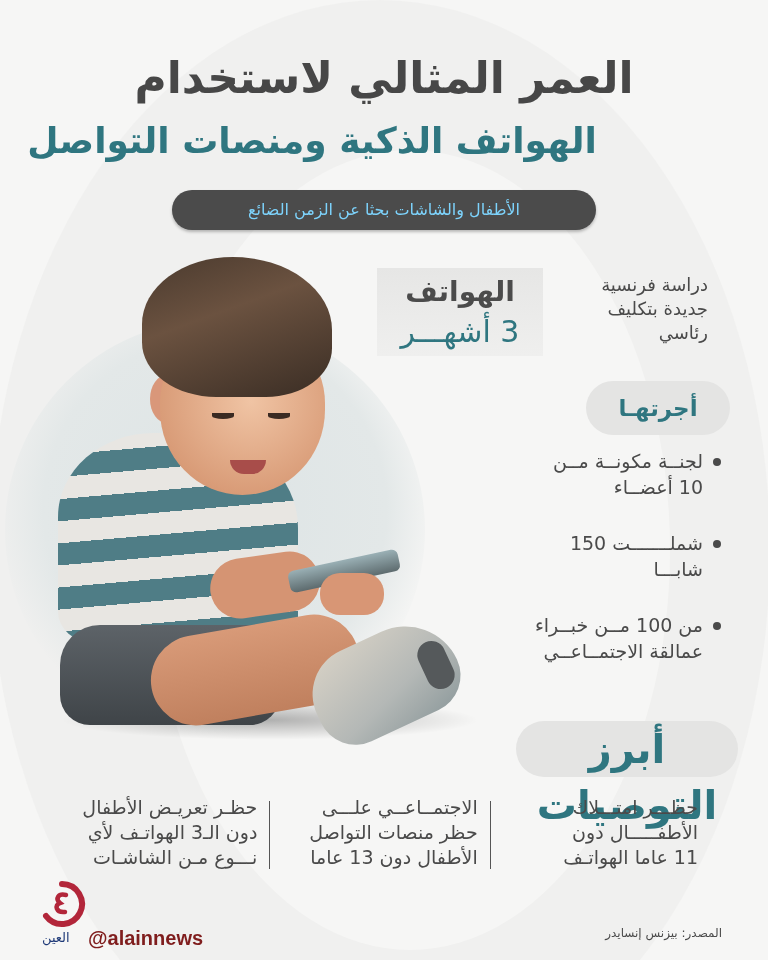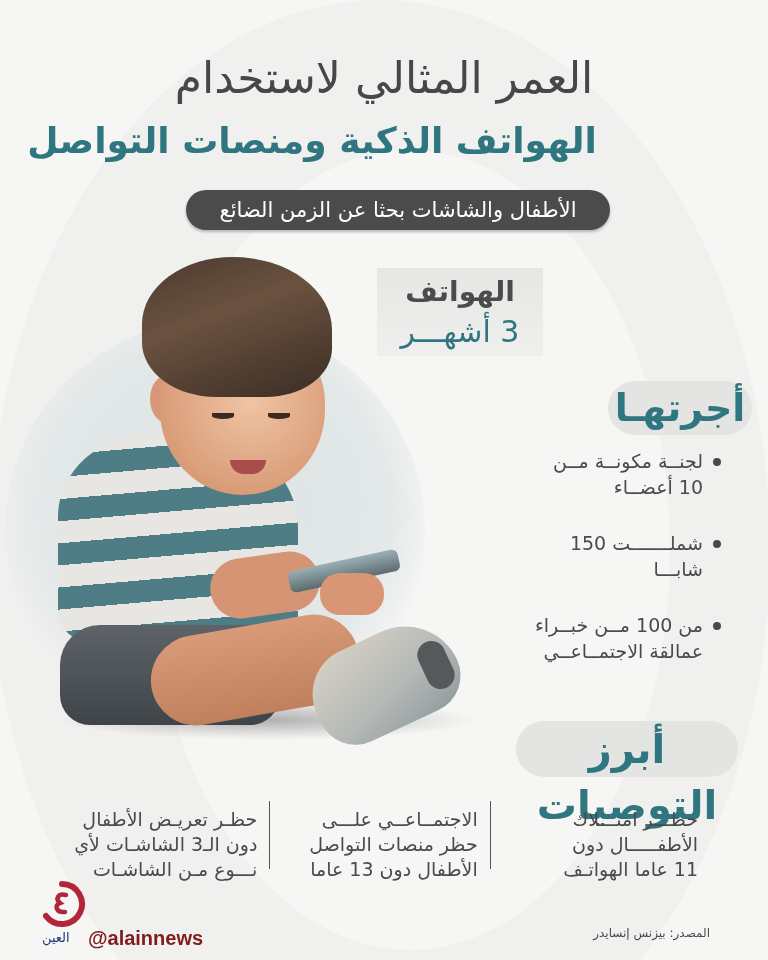"العمر المثالي لاستخدام" .title1 { font-weight: normal -> bold }
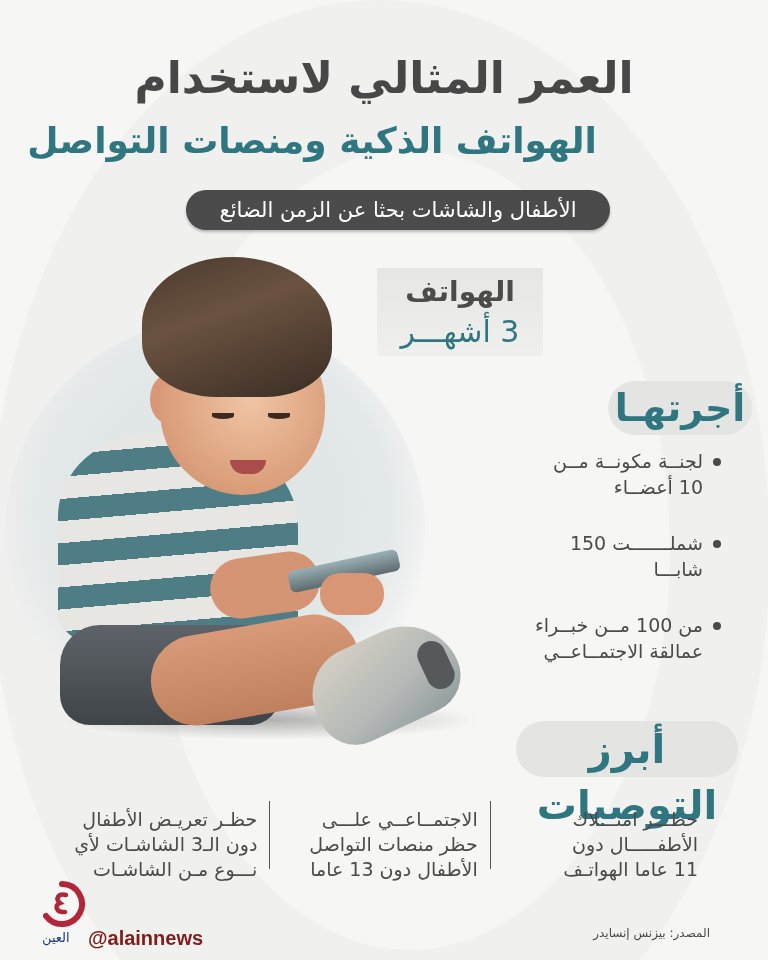"الأطفال والشاشات بحثا عن الزمن" .subtitle-pill { color: #ffffff -> #7dd3fc; font-size: 21px -> 16px; margin-left: 14px -> none }
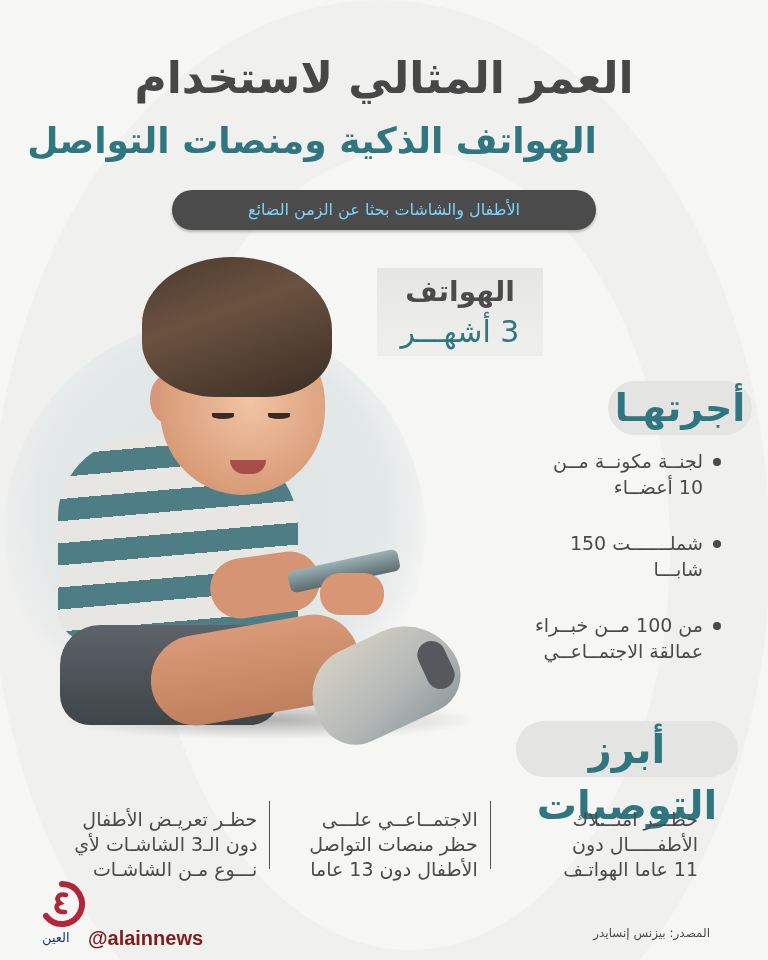"دراسة فرنسية" div.study-desc { html: none -> <div> <div>دراسة فرنسية</div> <div>جديدة بتكليف</div> <div>رئاسي</div> </div> }
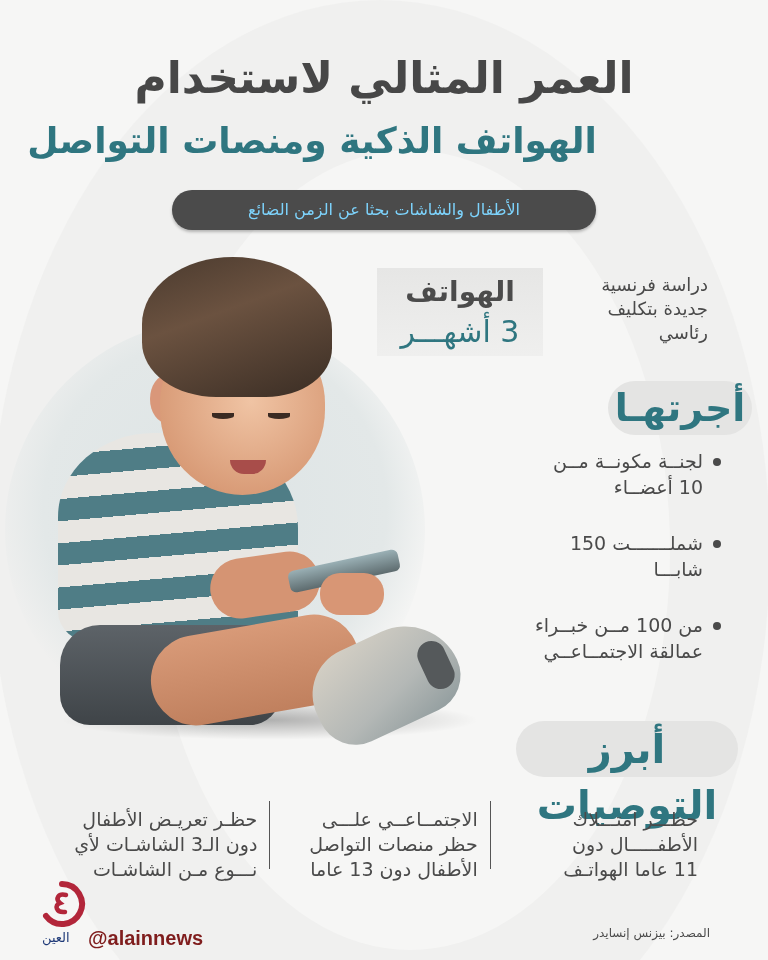"أجرتهـا" .pill-conducted { font-size: 38px -> 23px; left: 608px -> 586px }
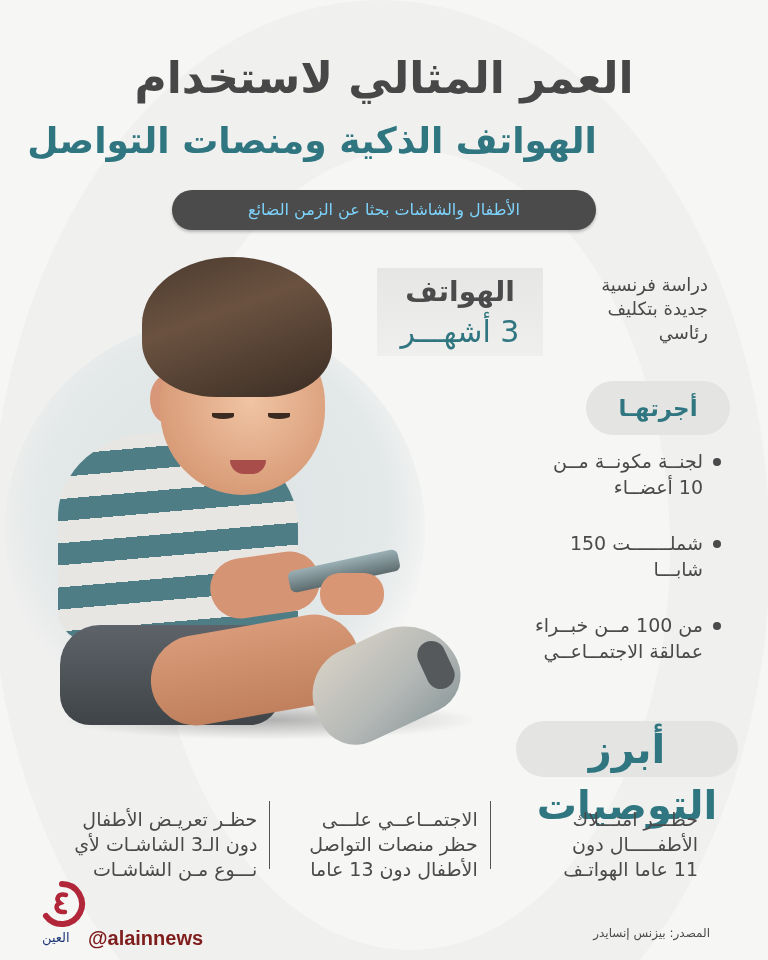"حظـر تعريـض الأطفال" .rec { margin-top: 12px -> none }
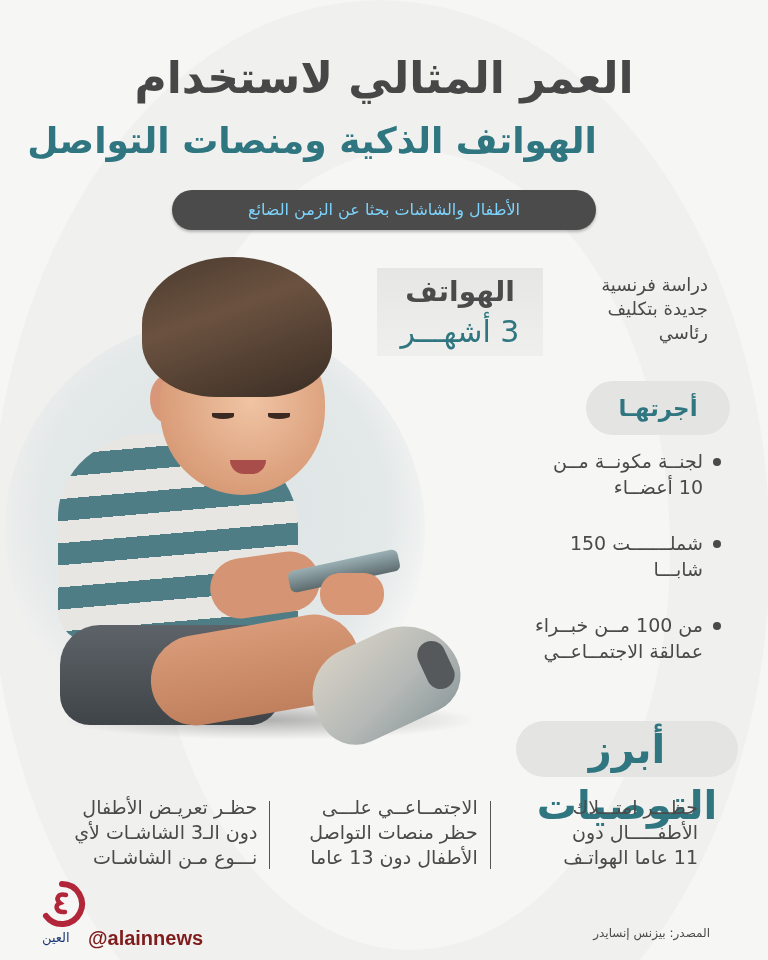"دون الـ3 الشاشـات لأي" div { text: الشاشـات -> الهواتـف }
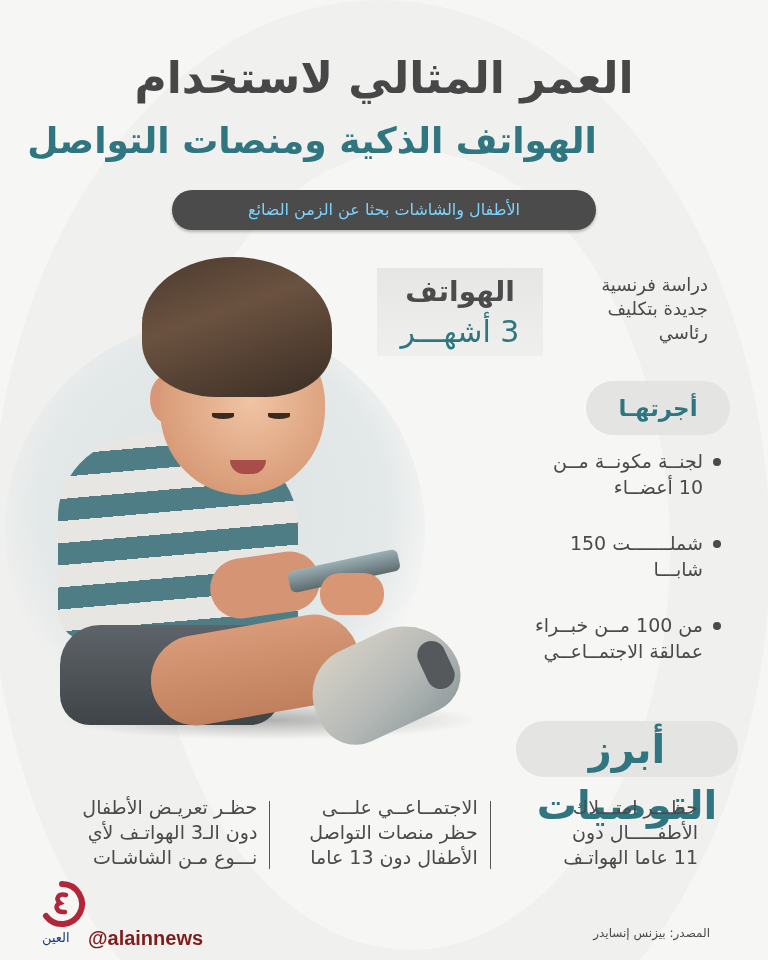"المصدر: بيزنس إنسايدر" .source { right: 58px -> 46px }
